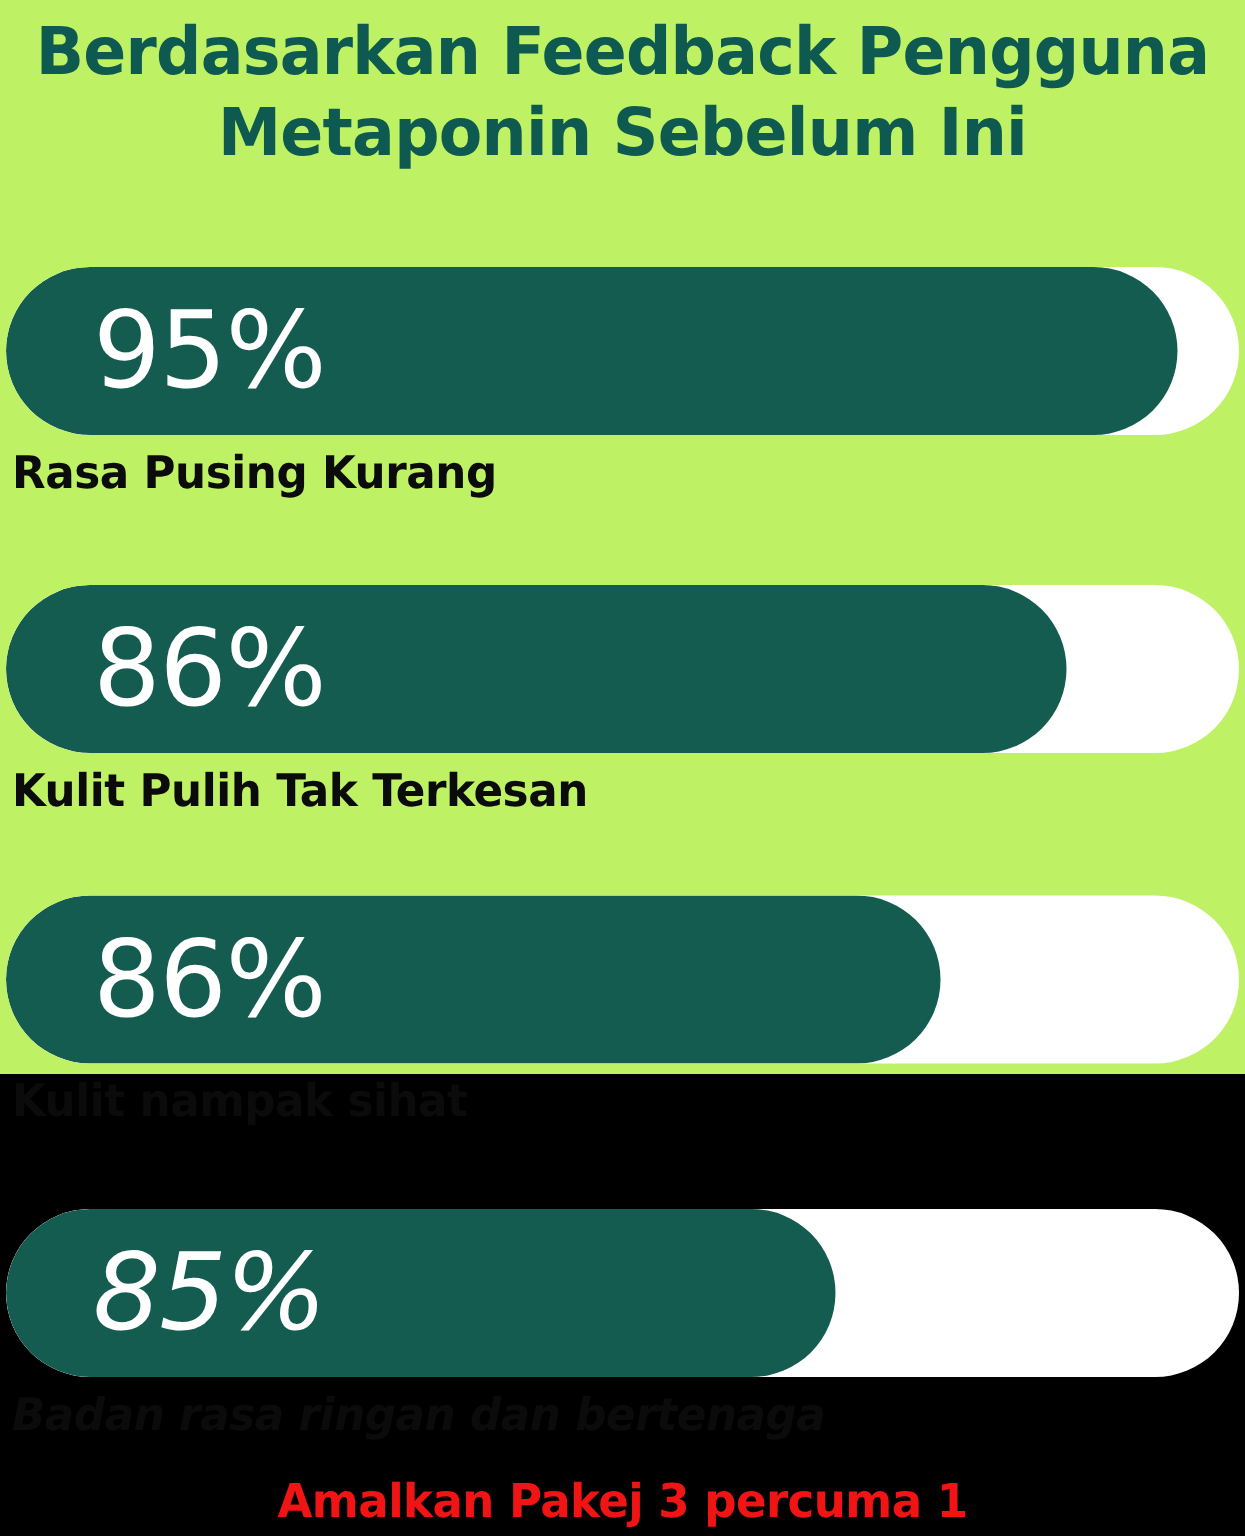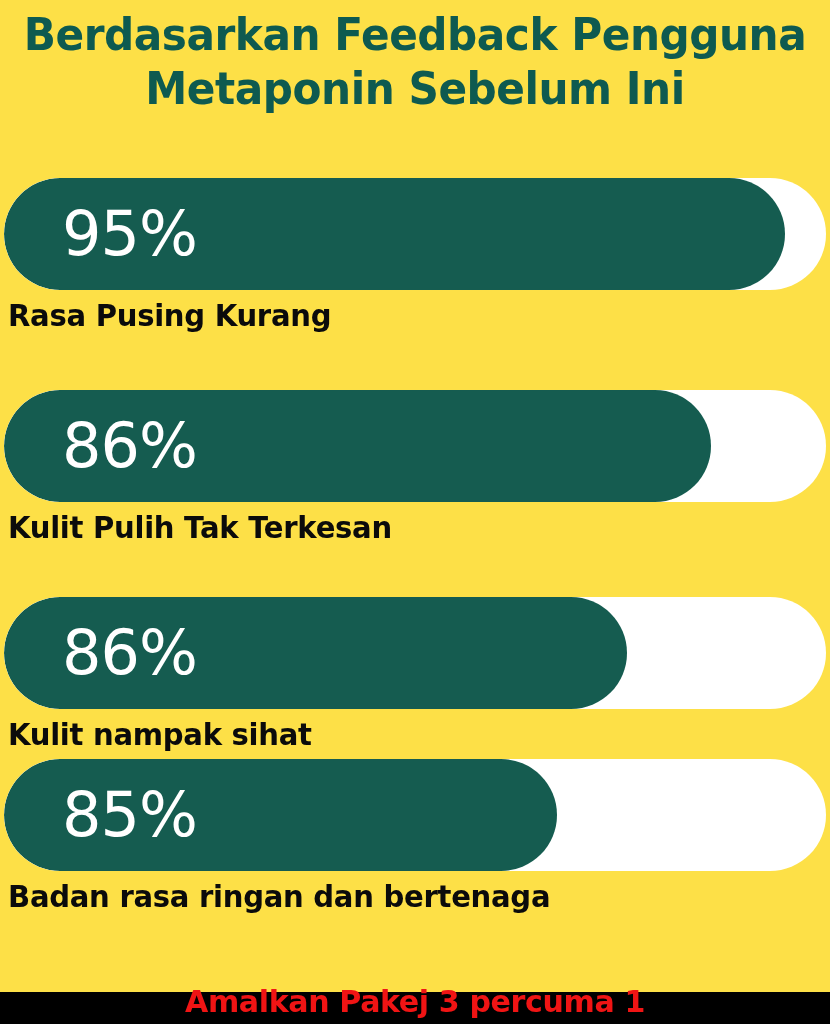"Berdasarkan Feedback Pengguna" .page { background: #fde047 -> #bef264; height: 992px -> 716px }
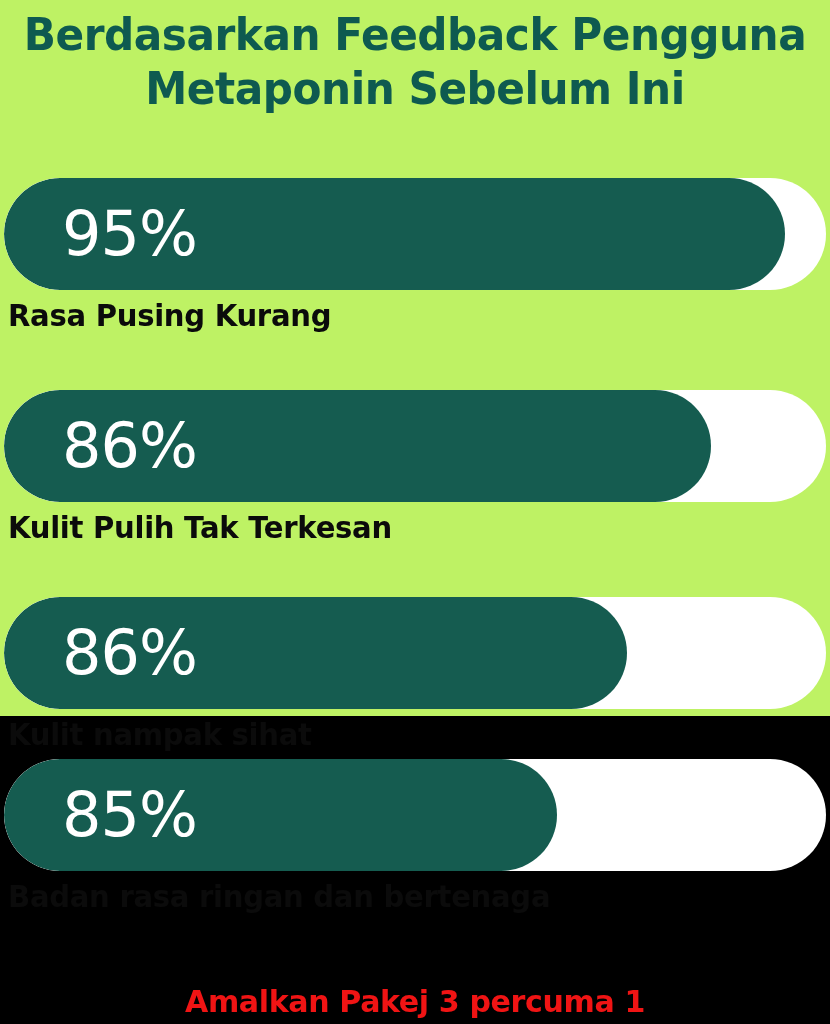"95%" .bar-value { font-size: 62px -> 71px }
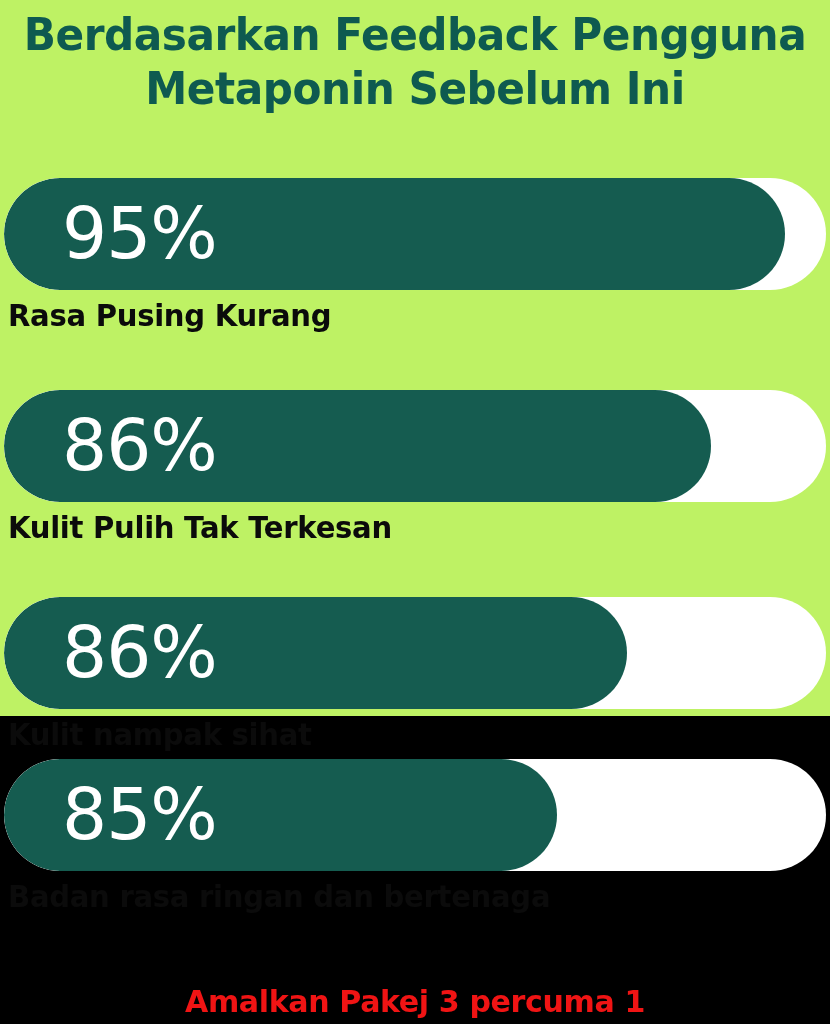"85%" div.bar-block { font-style: none -> italic; top: 759px -> 806px }
